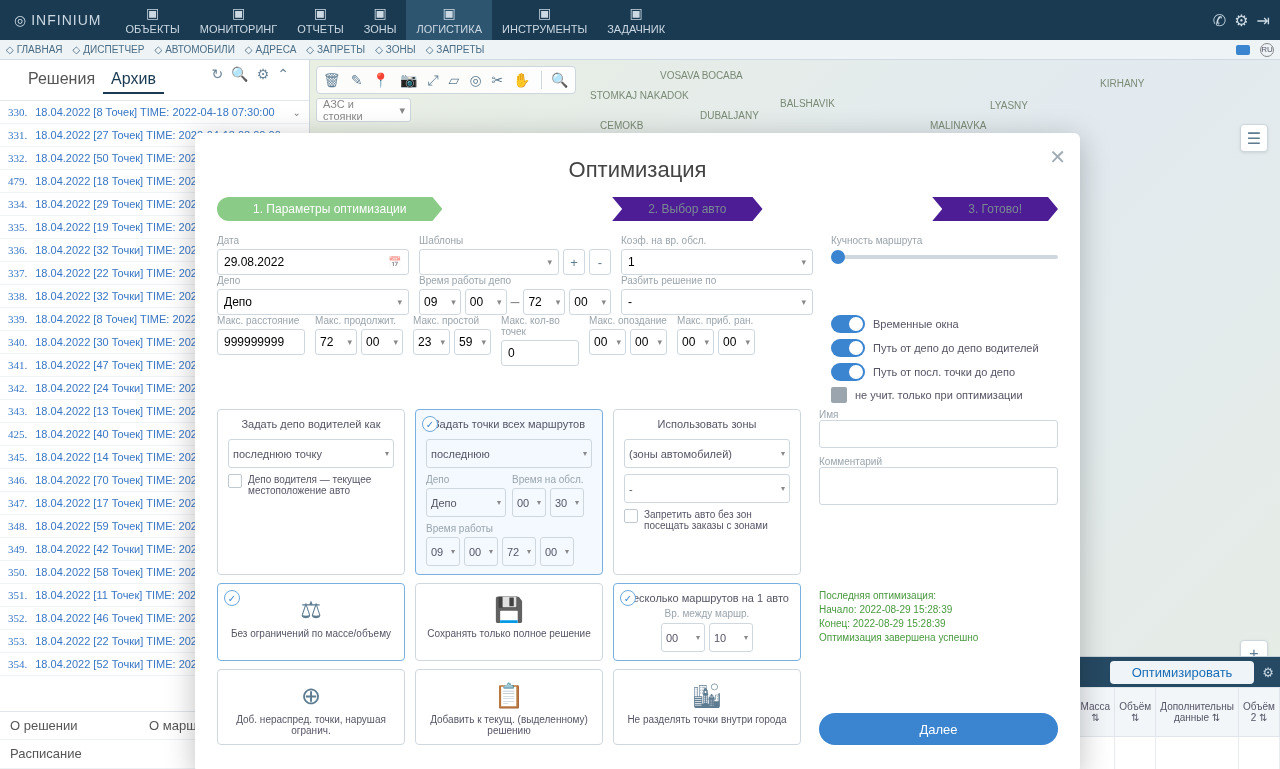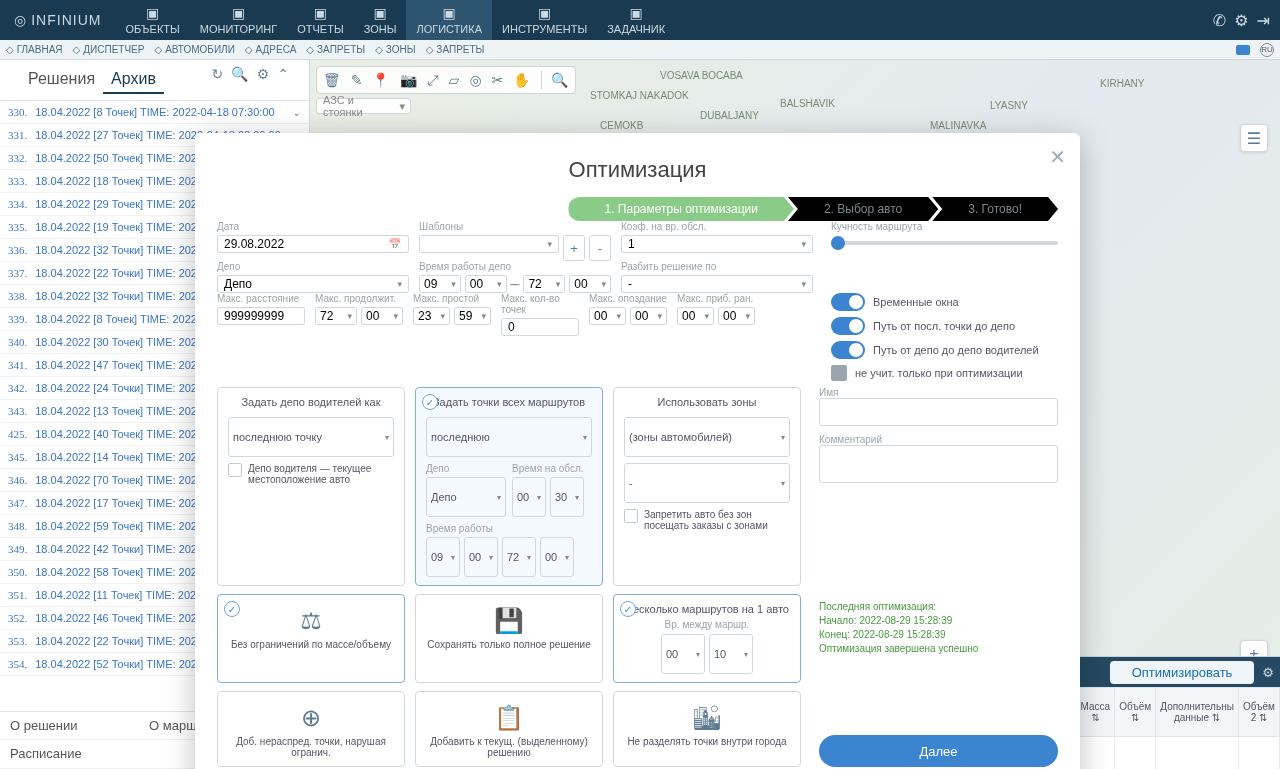"АЗС и стоянки" .mapselect { height: 16px -> 24px }
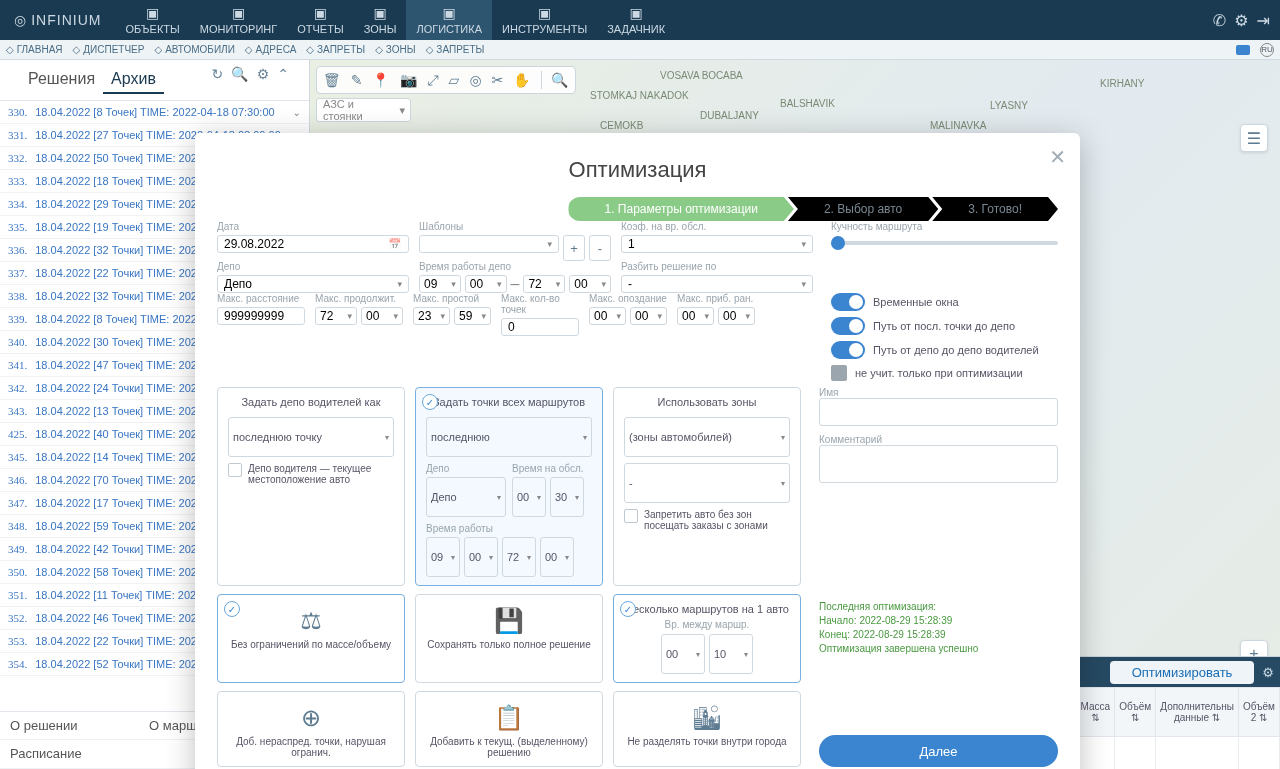"333." span.num { text: 333 -> 479 }
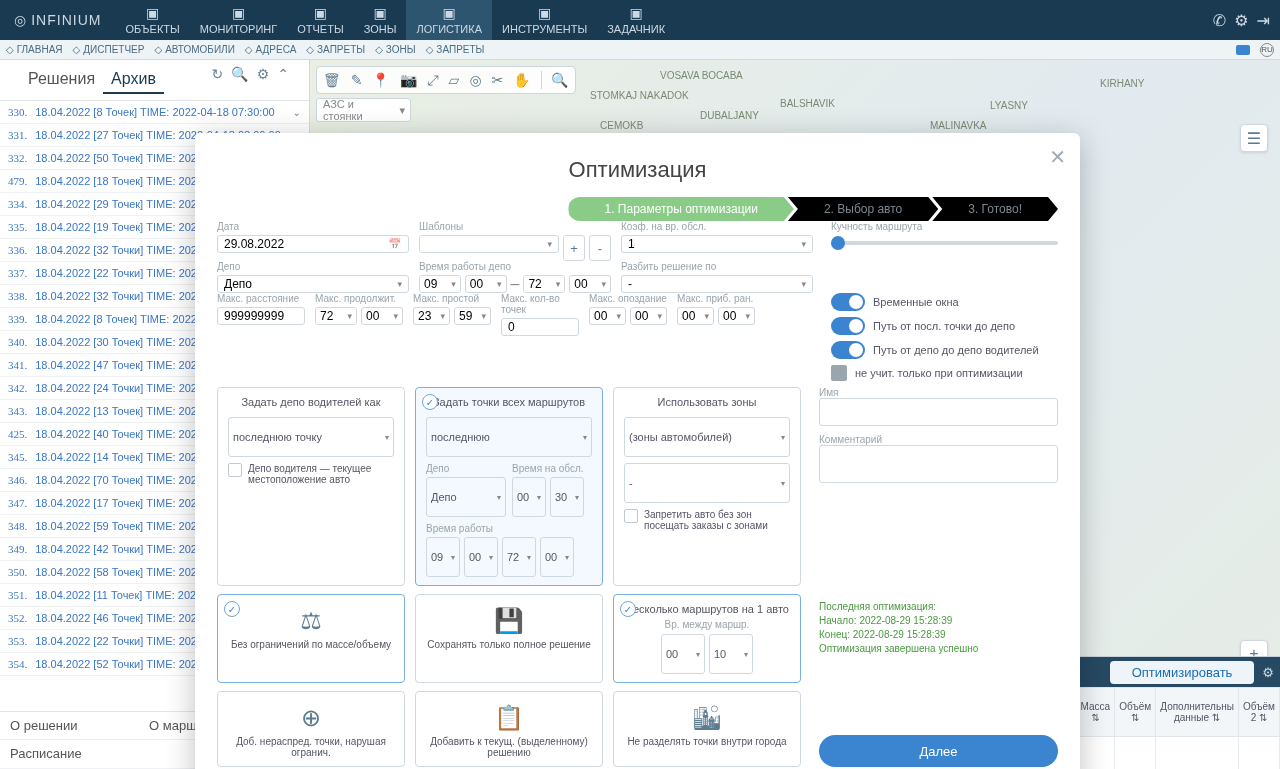"1. Параметры оптимизации" .steps { justify-content: flex-end -> space-between; margin-bottom: none -> 14px }
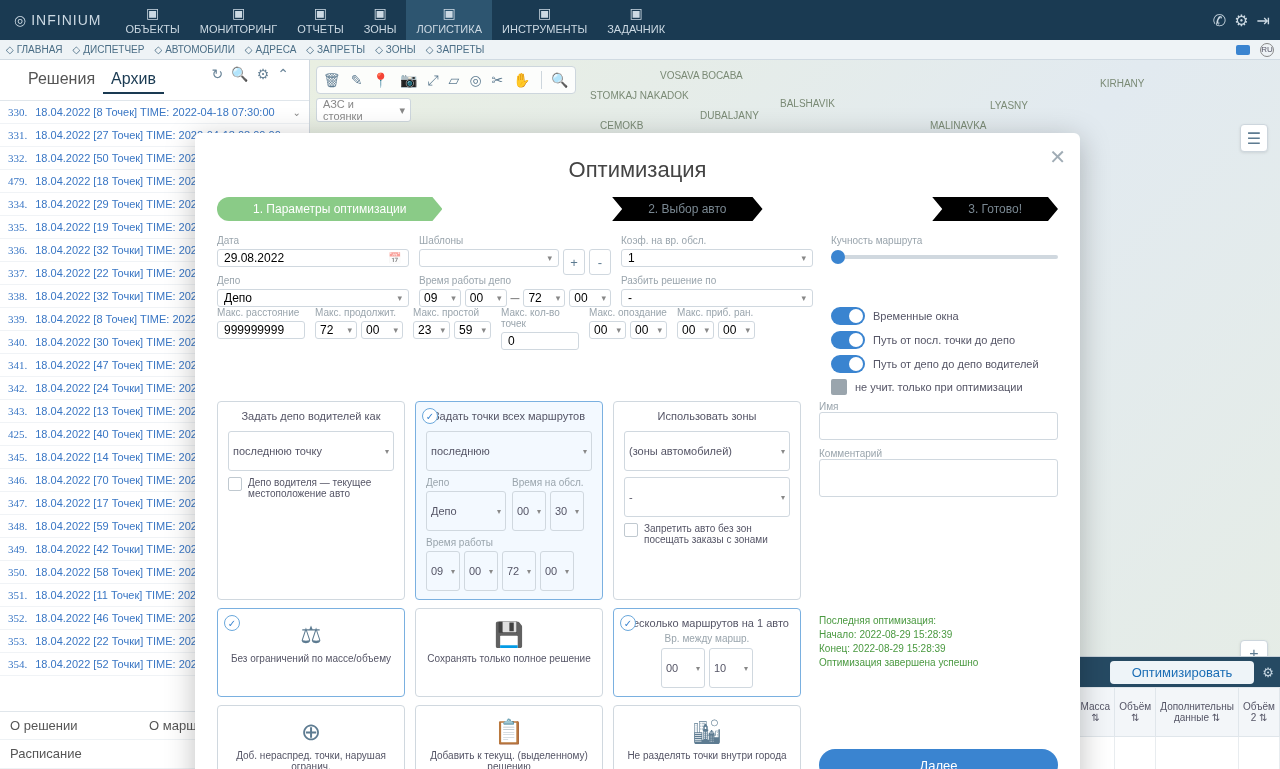"2. Выбор авто" .step { background: #000000 -> #4c1d95 }
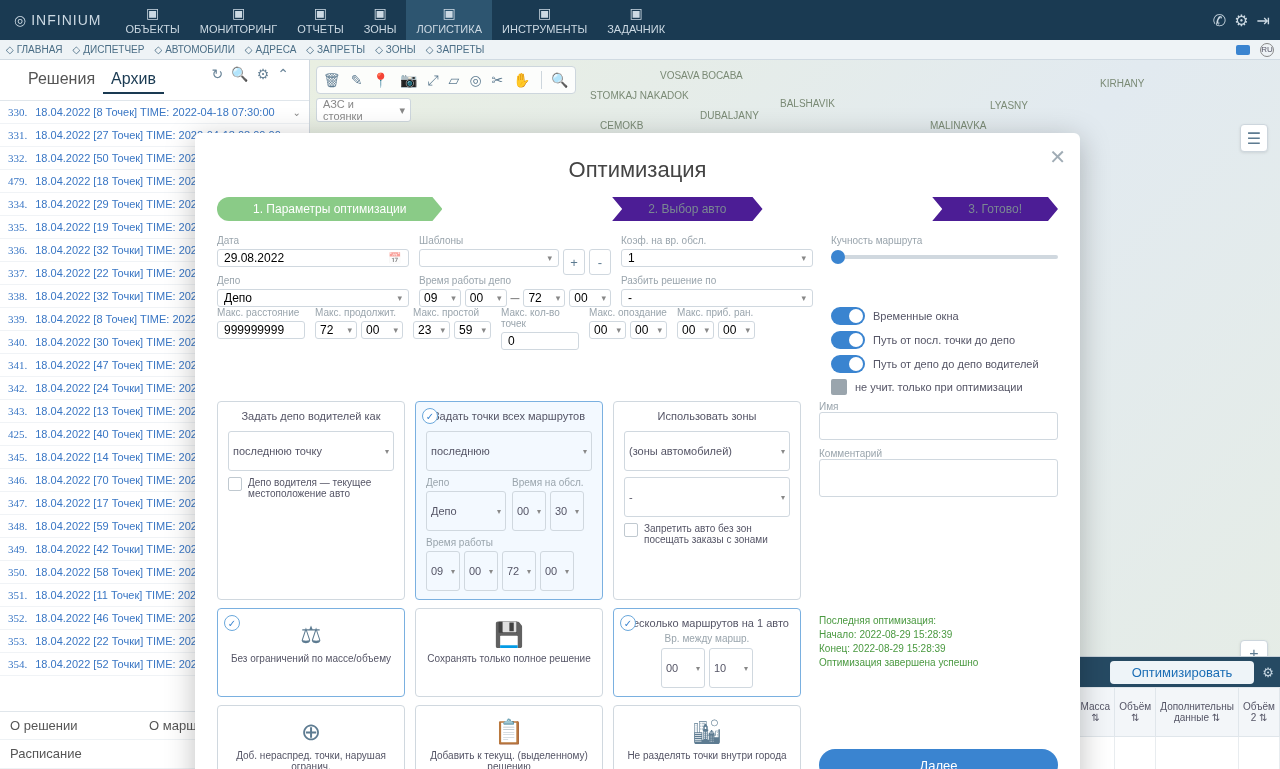"29.08.2022" .finput { height: 18px -> 26px }
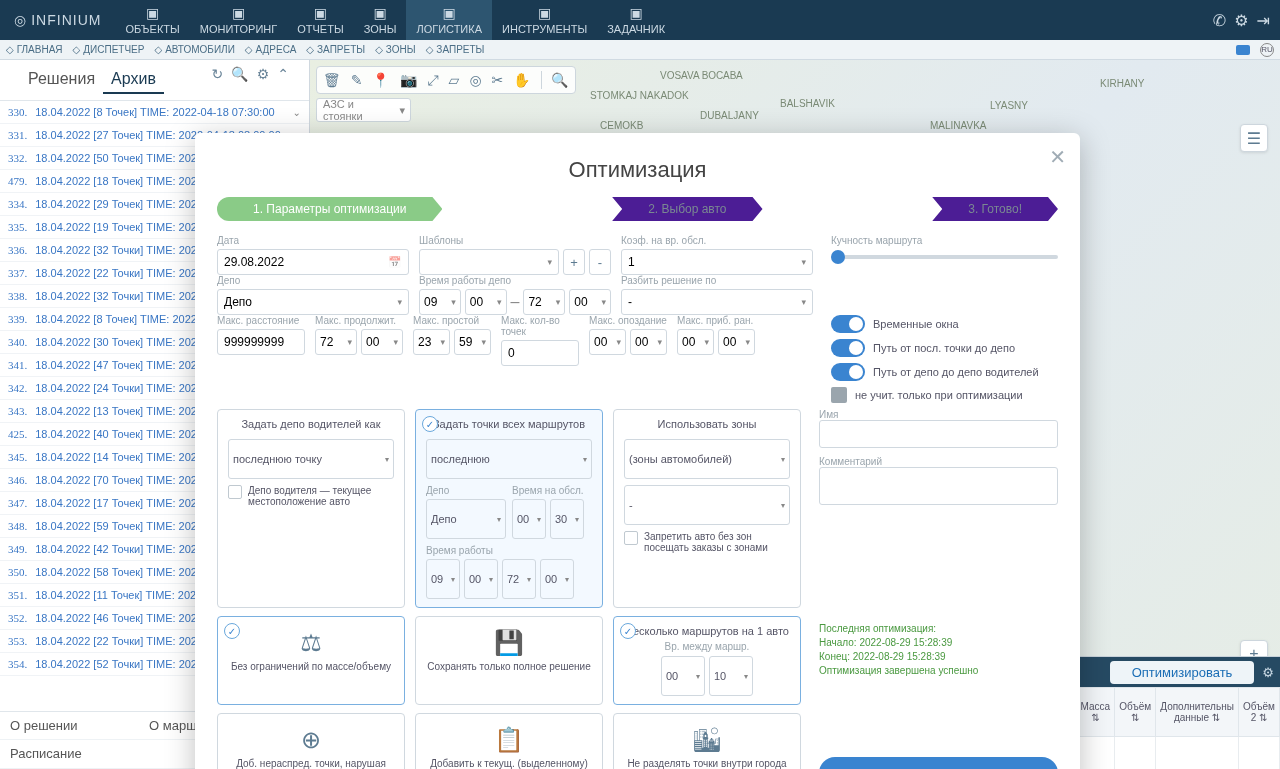"Путь от посл. точки до" div.switchrow { order: before "Путь от депо до депо" -> after "Путь от депо до депо" }
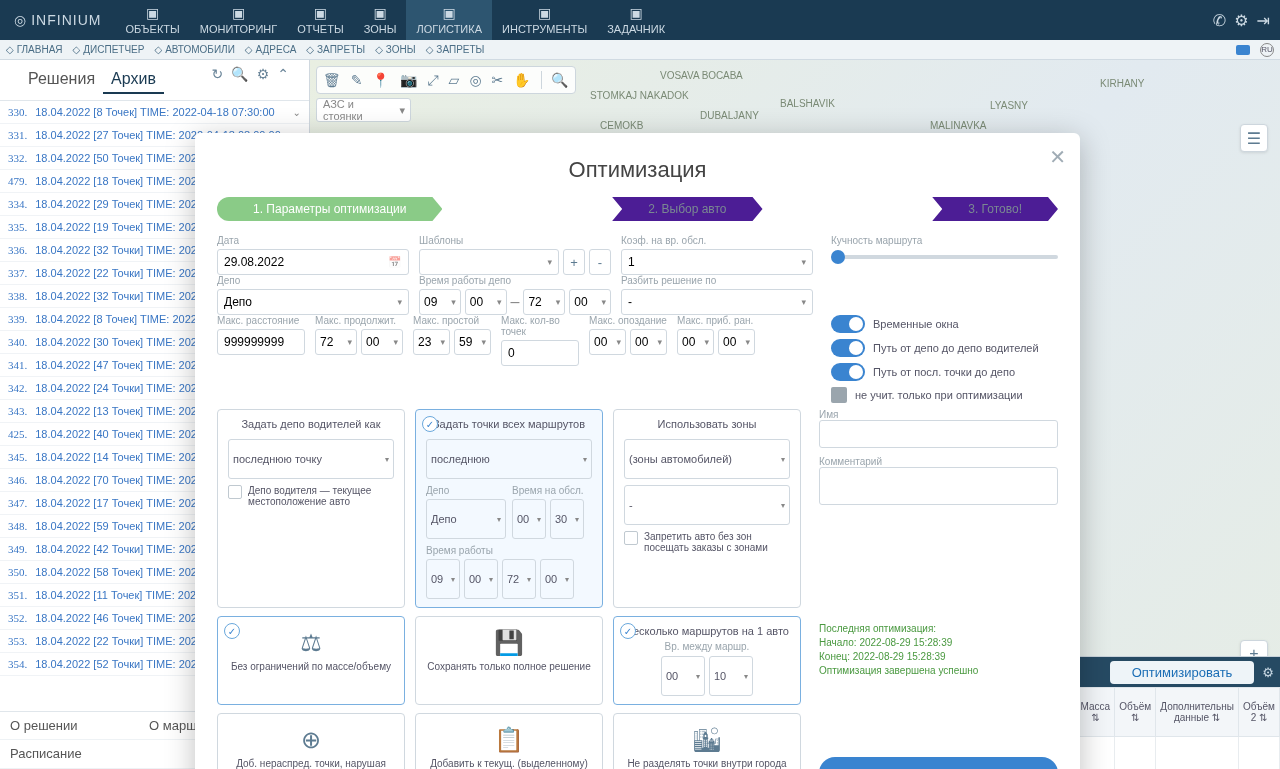"последнюю точку" .miniinput { height: 40px -> 29px }
